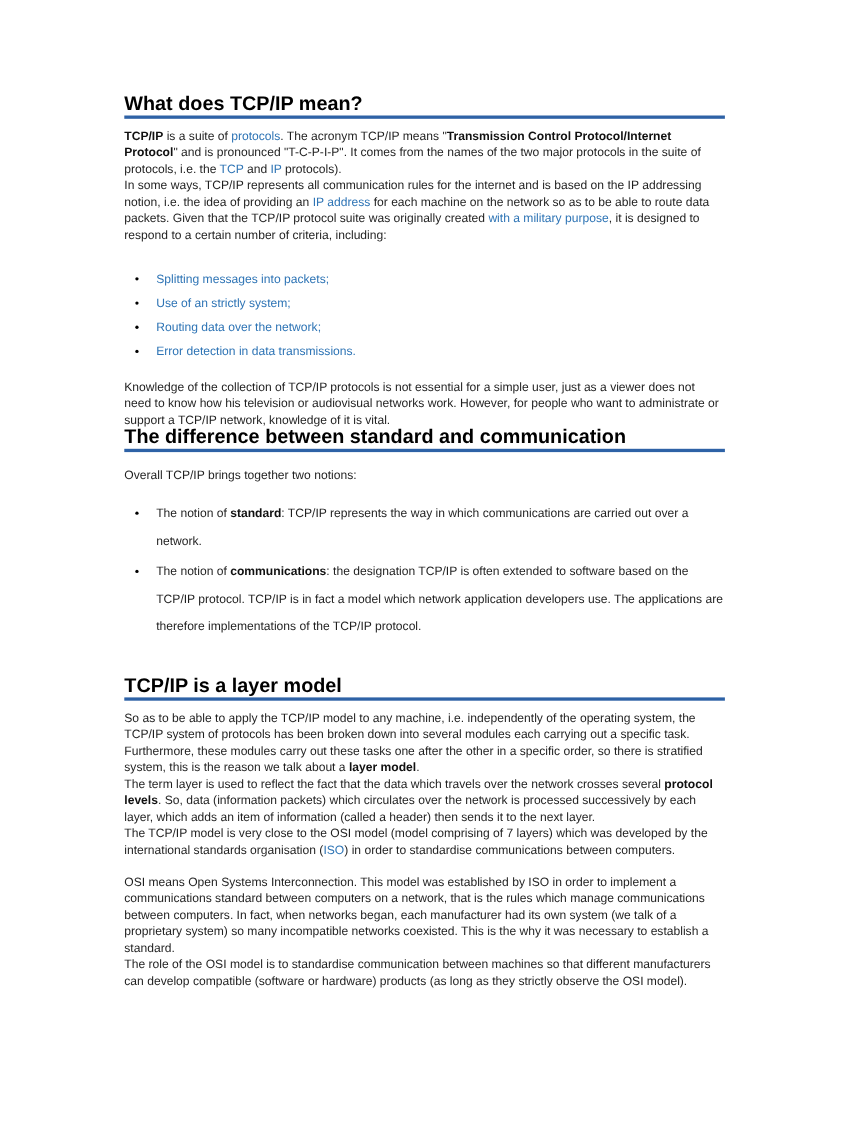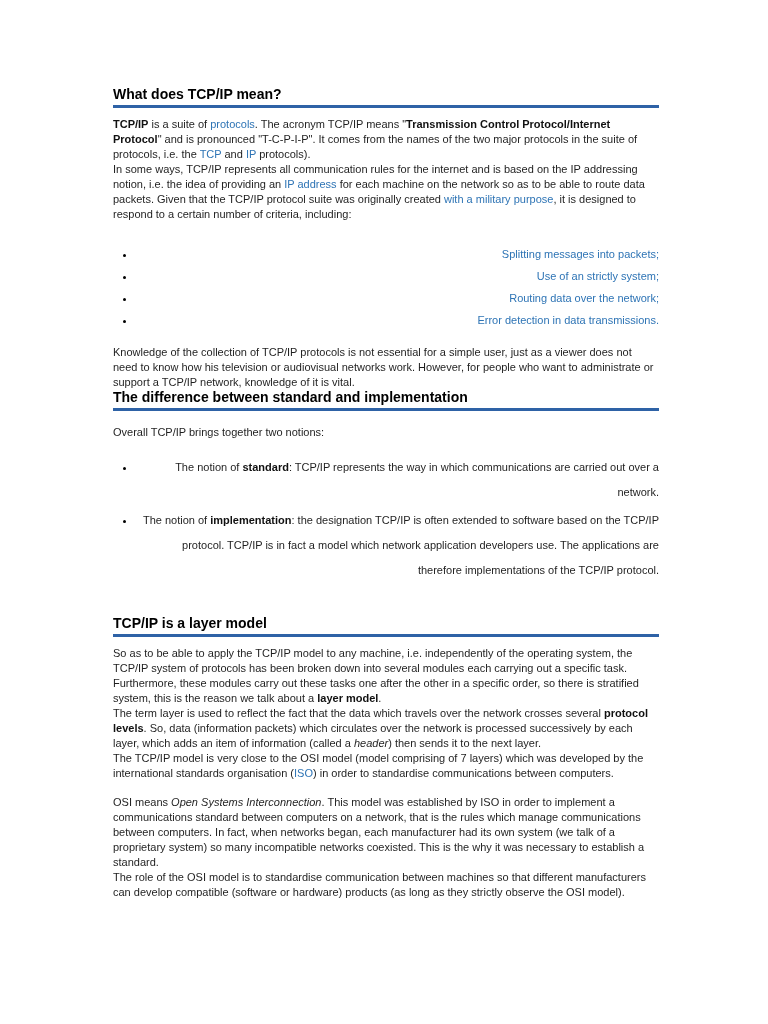"What does TCP/IP mean?" h2.heading { font-size: 14px -> 18px }
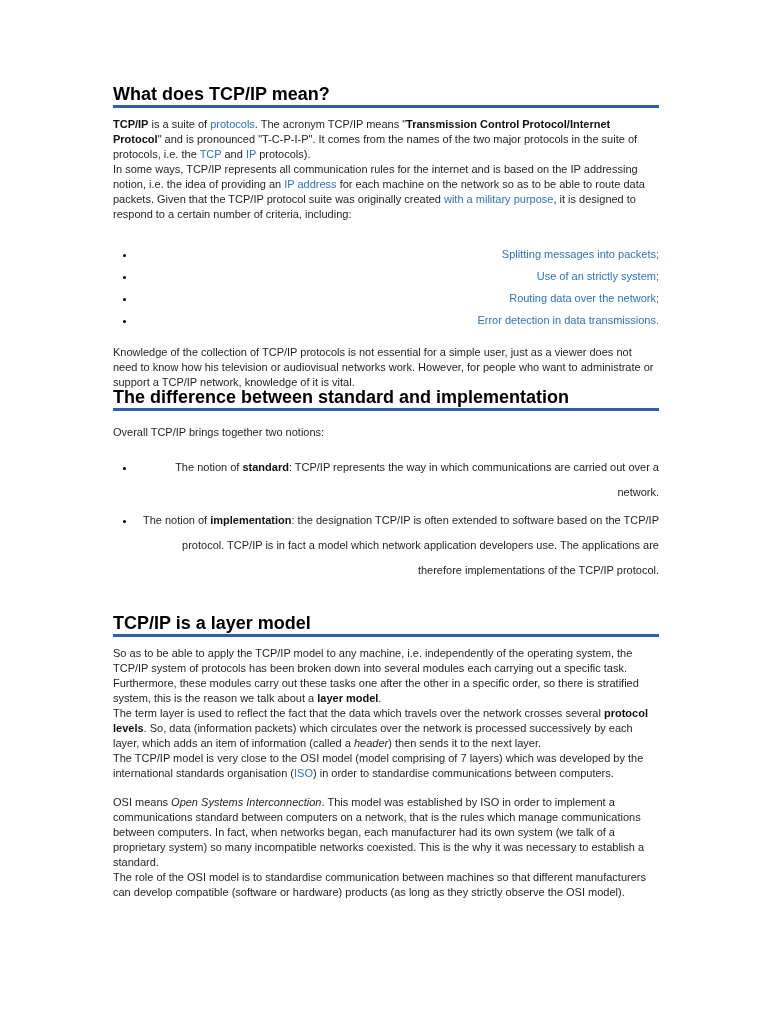"Splitting messages into packets;" ul.bullet-list { text-align: right -> none }
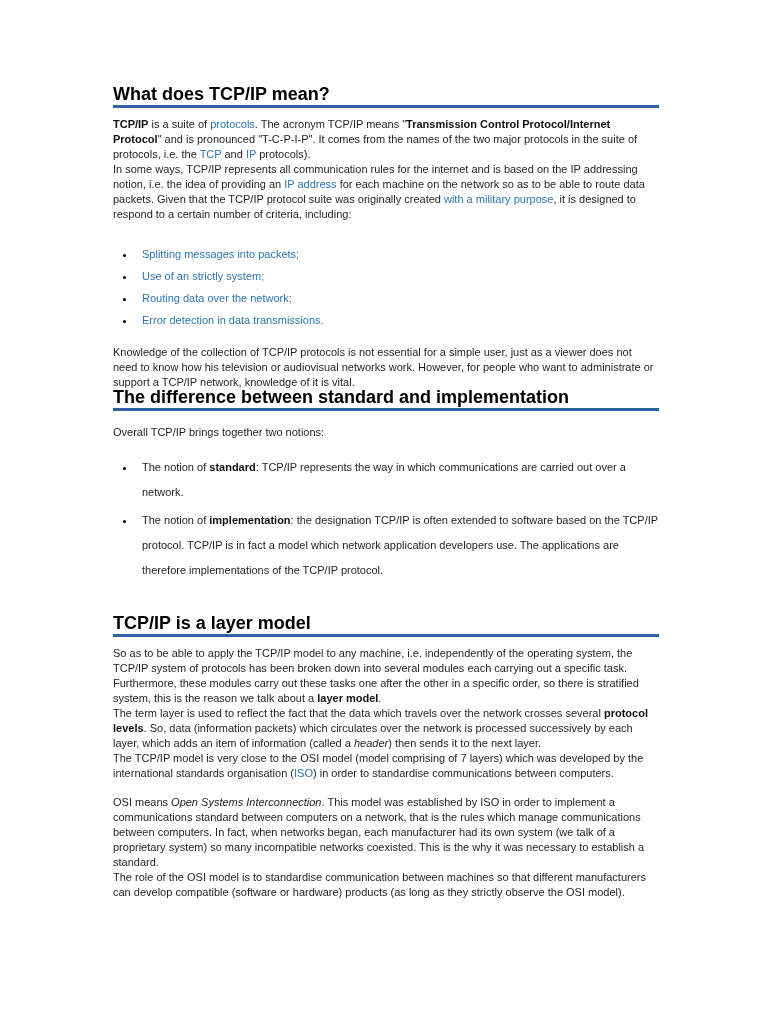"The difference between standard and" h2.heading { text: implementation -> communication }
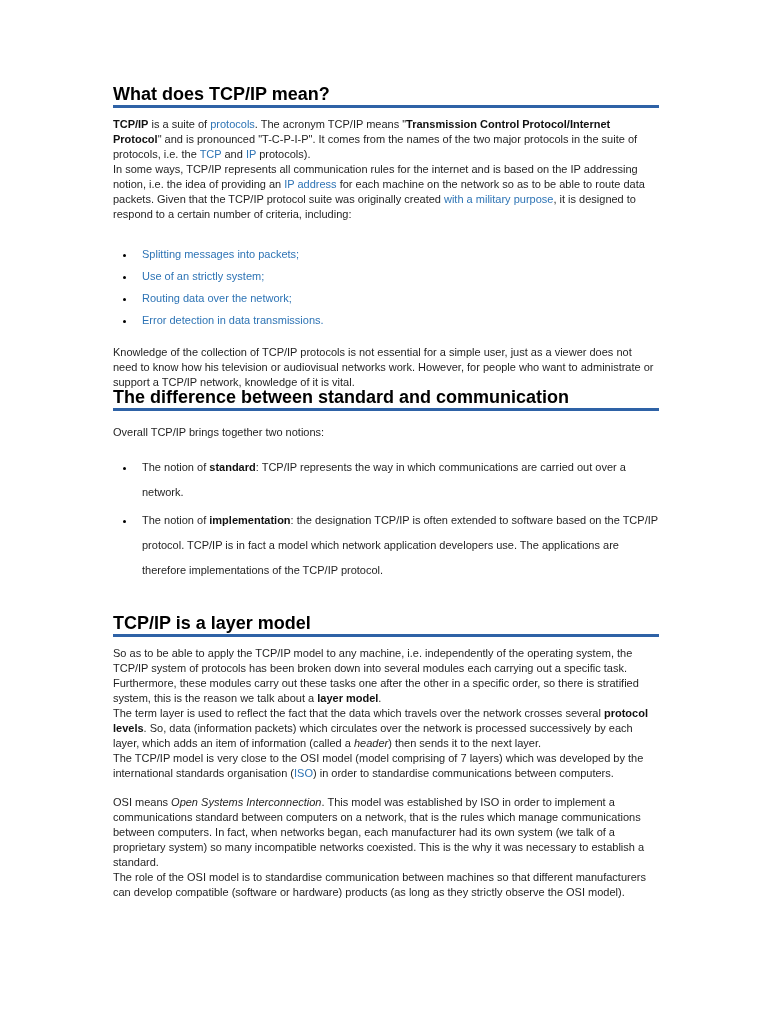"implementation" span.b { text: implementation -> communications }
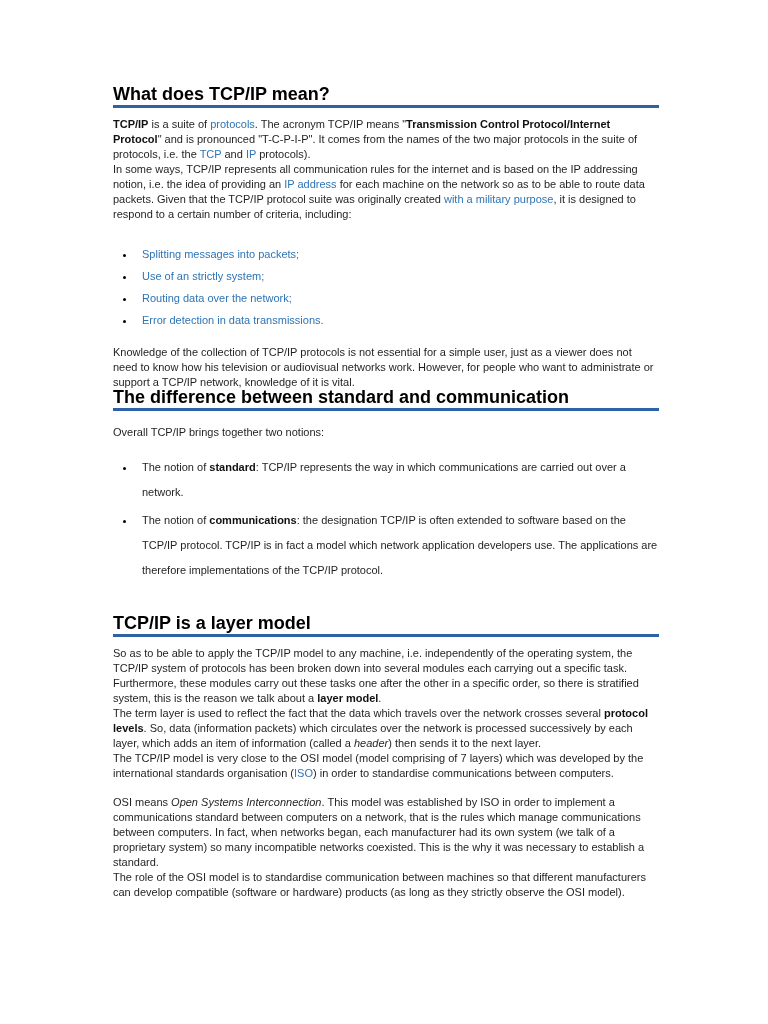"header" .i { font-style: italic -> none }
